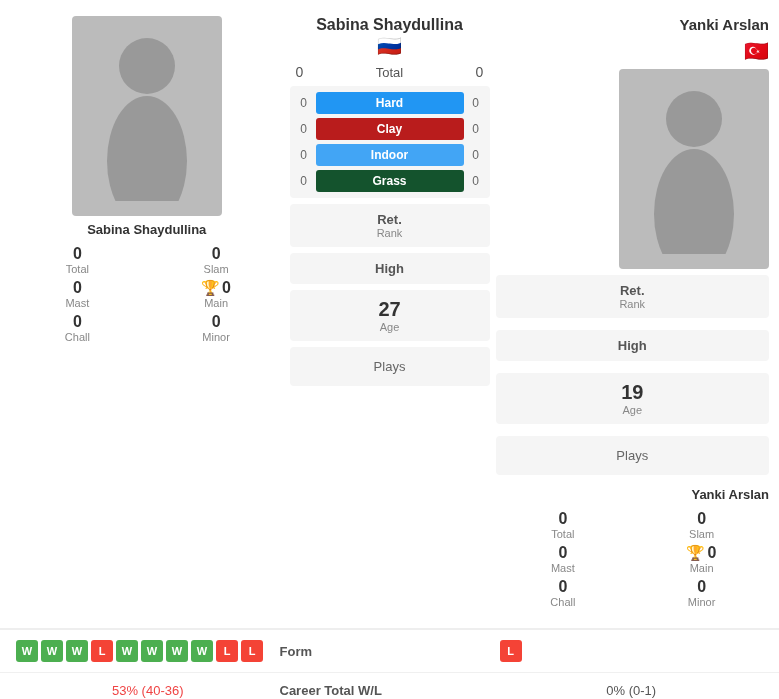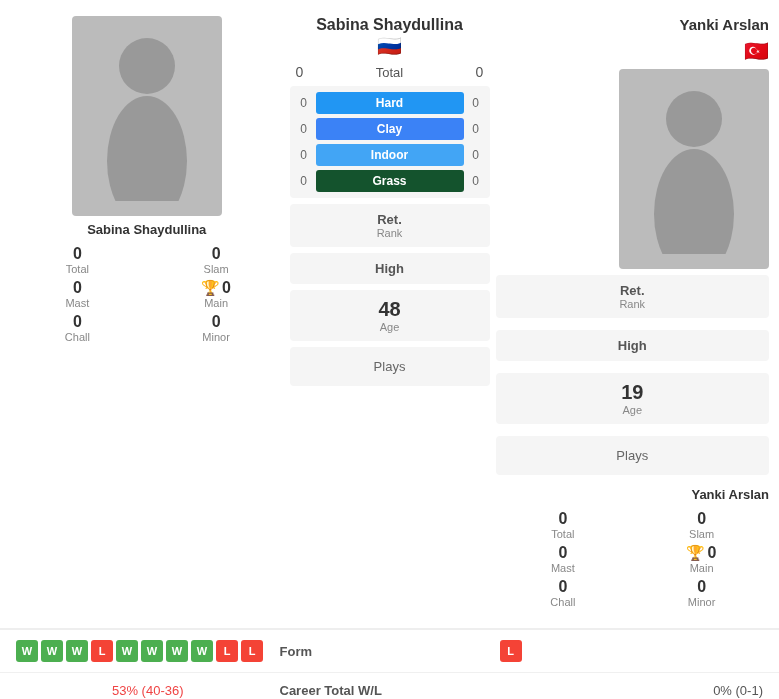"Clay" .court-clay { background: #3b82f6 -> #b91c1c }
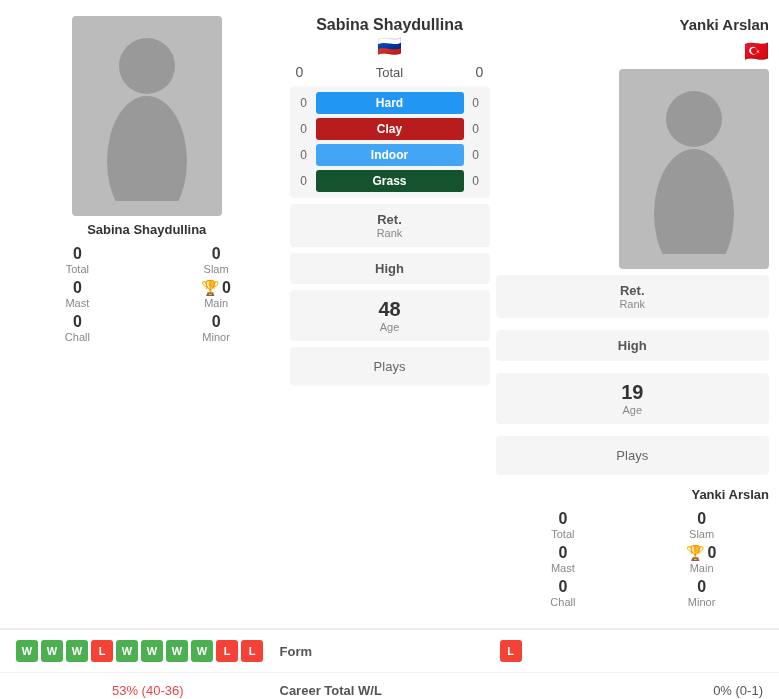"48" div.age-value { text: 48 -> 27 }
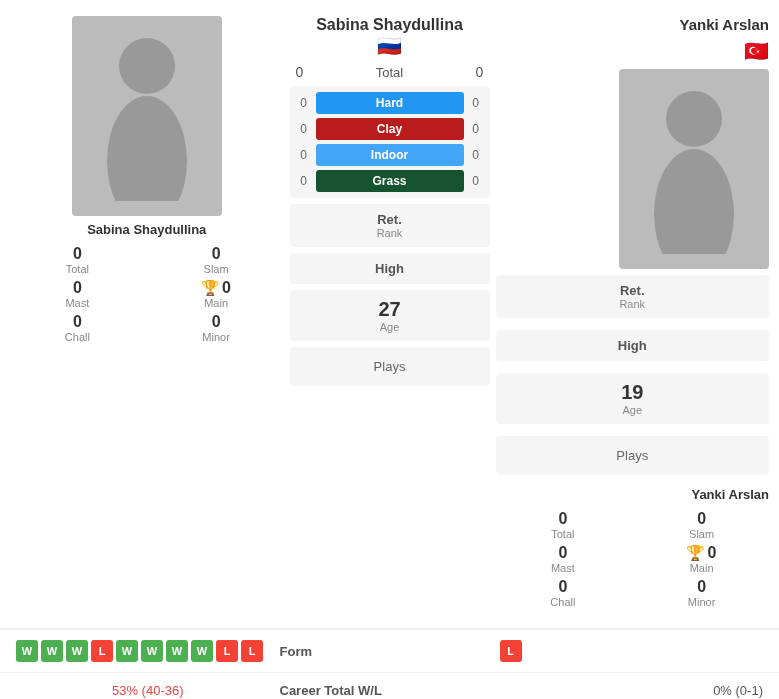"0% (0-1)" div.bottom-right { text-align: right -> none }
